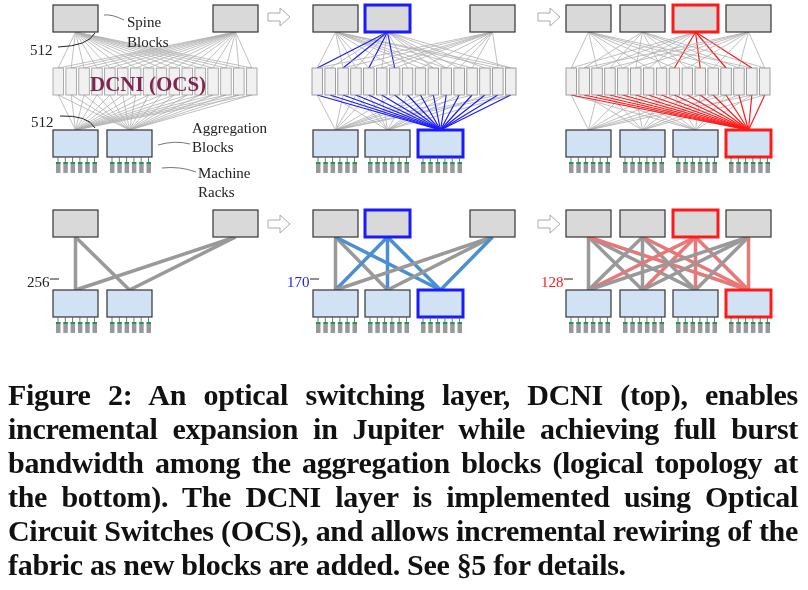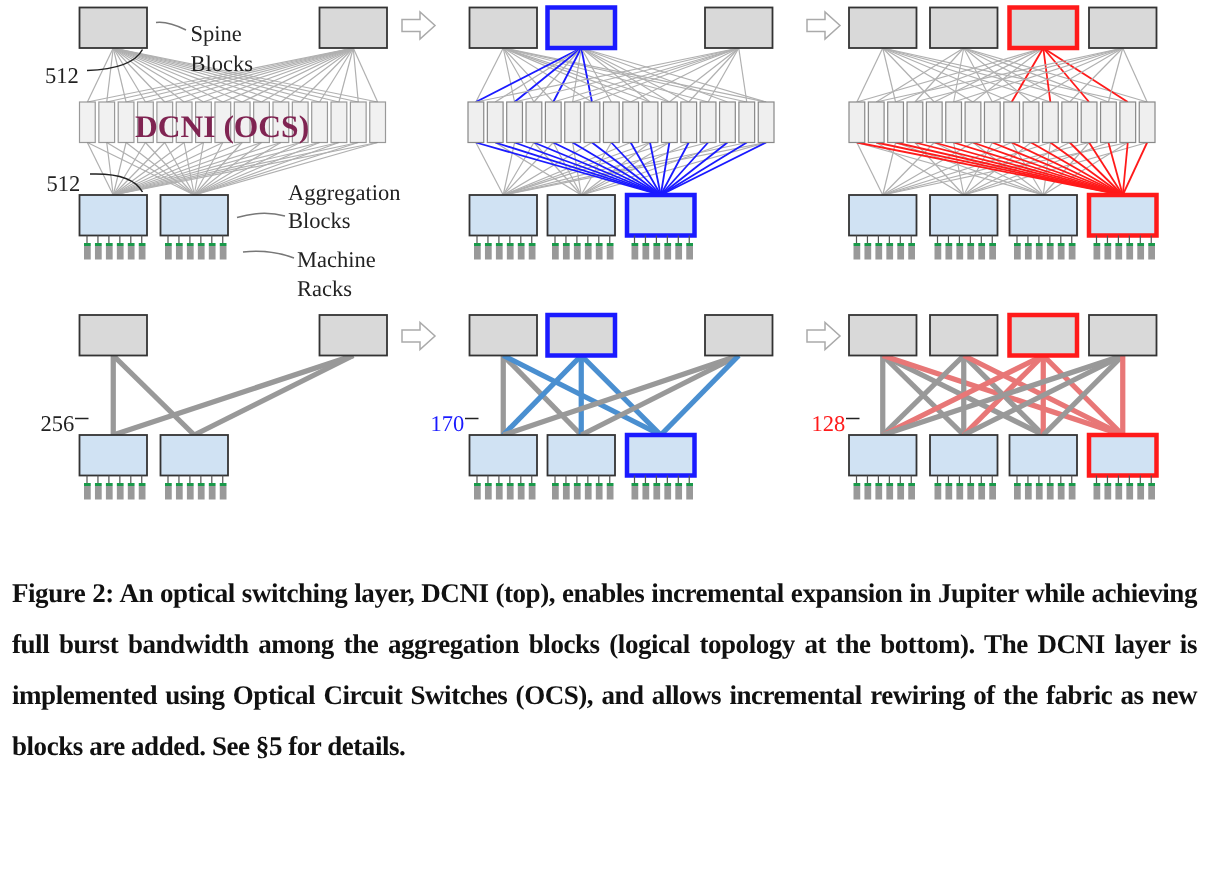"Figure 2: An optical switching" .caption { font-size: 18px -> 30px }
